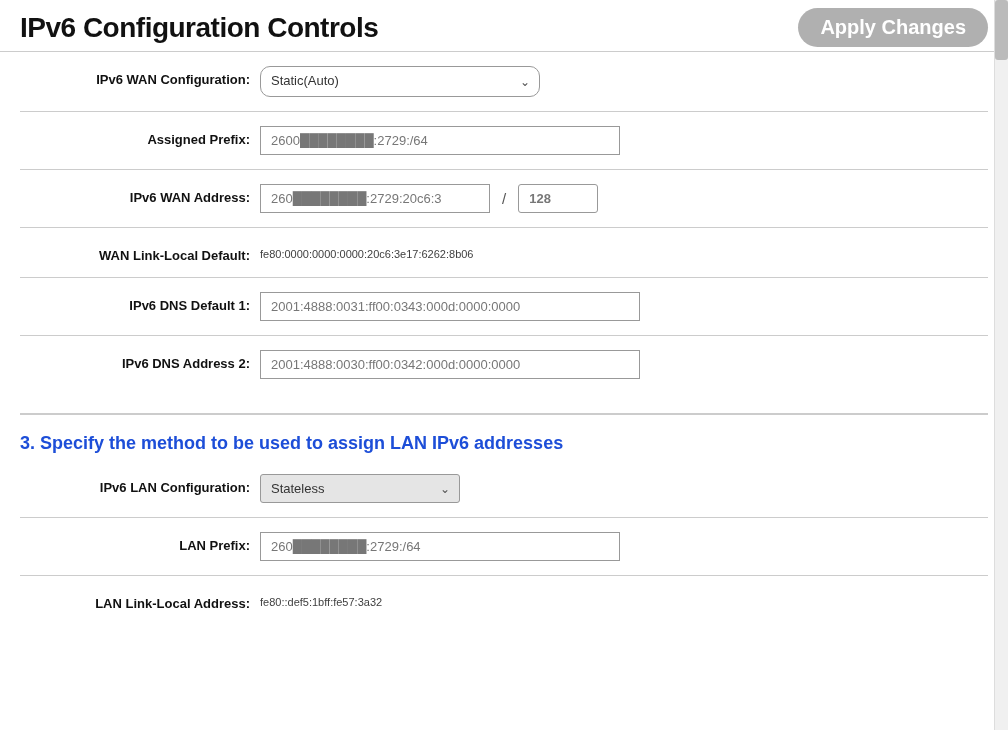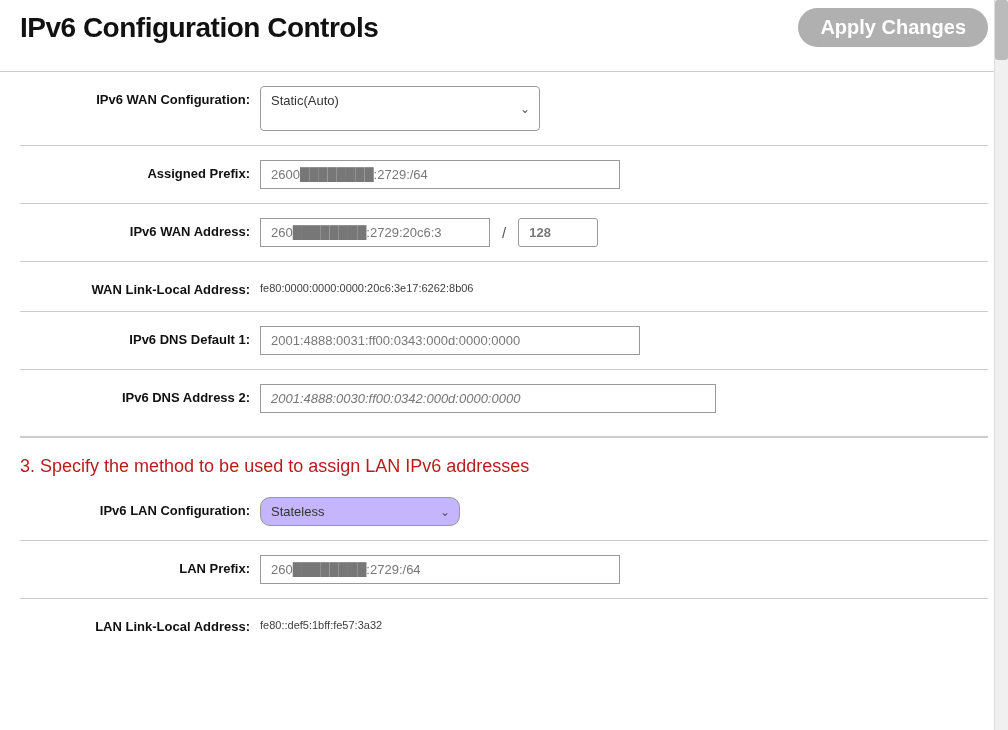"IPv6 Configuration Controls" .header-bar { padding: 8px 20px 24px 20px -> 8px 20px 4px 20px }
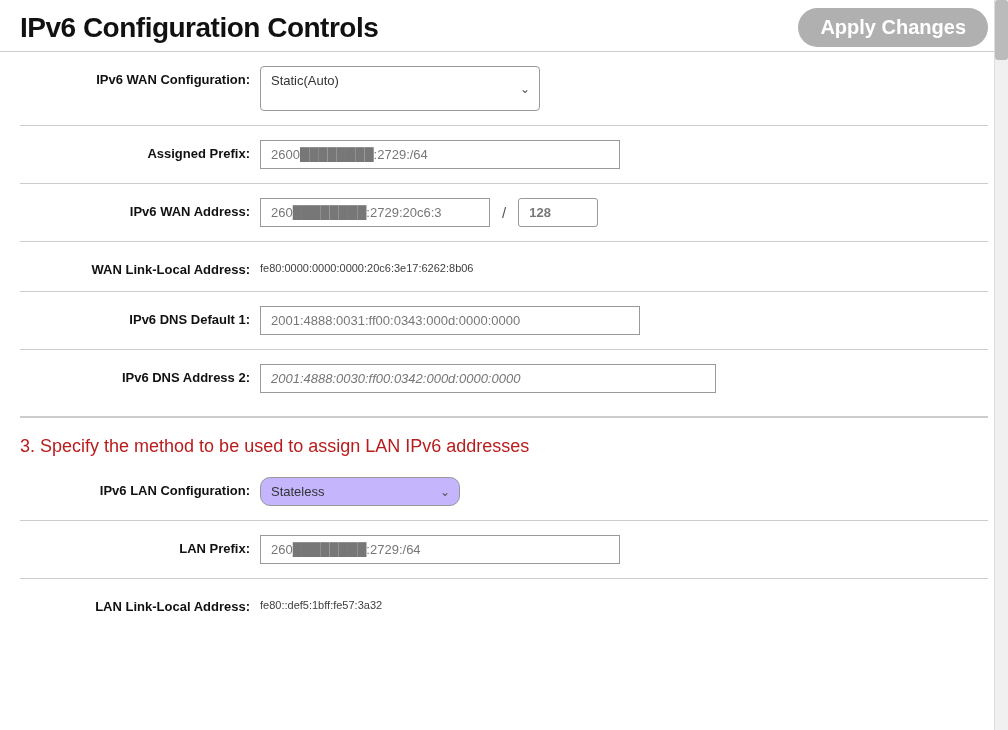"Static(Auto)" .form-select { border-radius: 4px -> 10px; padding: 6px 30px 22px 10px -> 6px 30px 8px 10px }
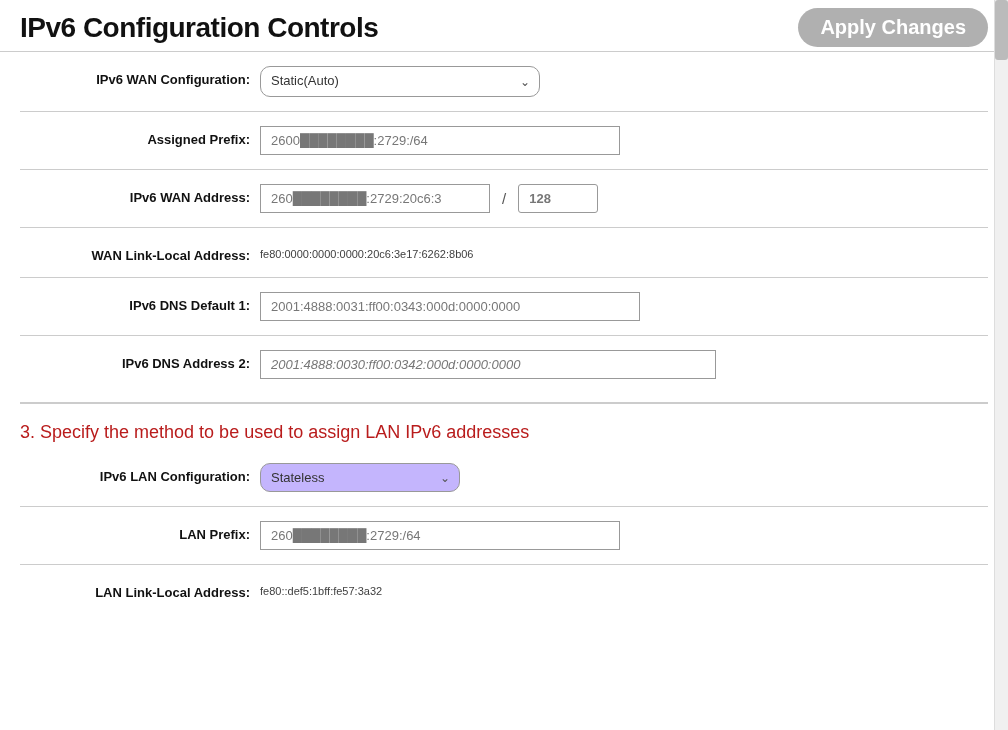"WAN Link-Local Address:" div.form-label { text: Address -> Default }
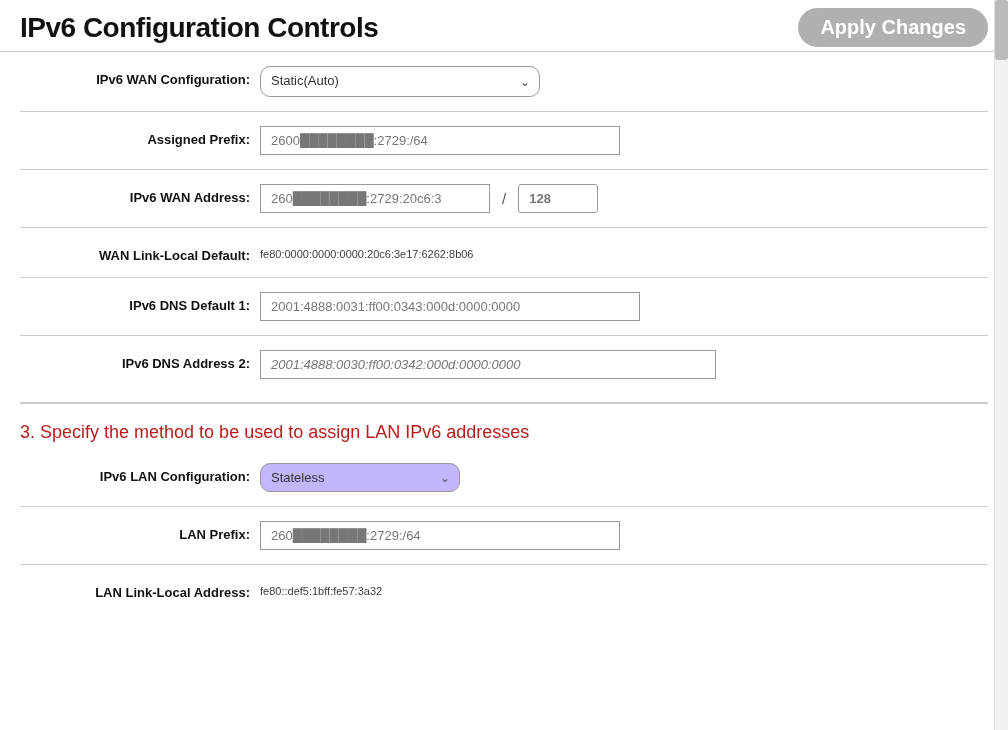"2001:4888:0030:ff00:0342:000d:0000:0000" input.form-input { font-style: italic -> none; width: 456px -> 380px }
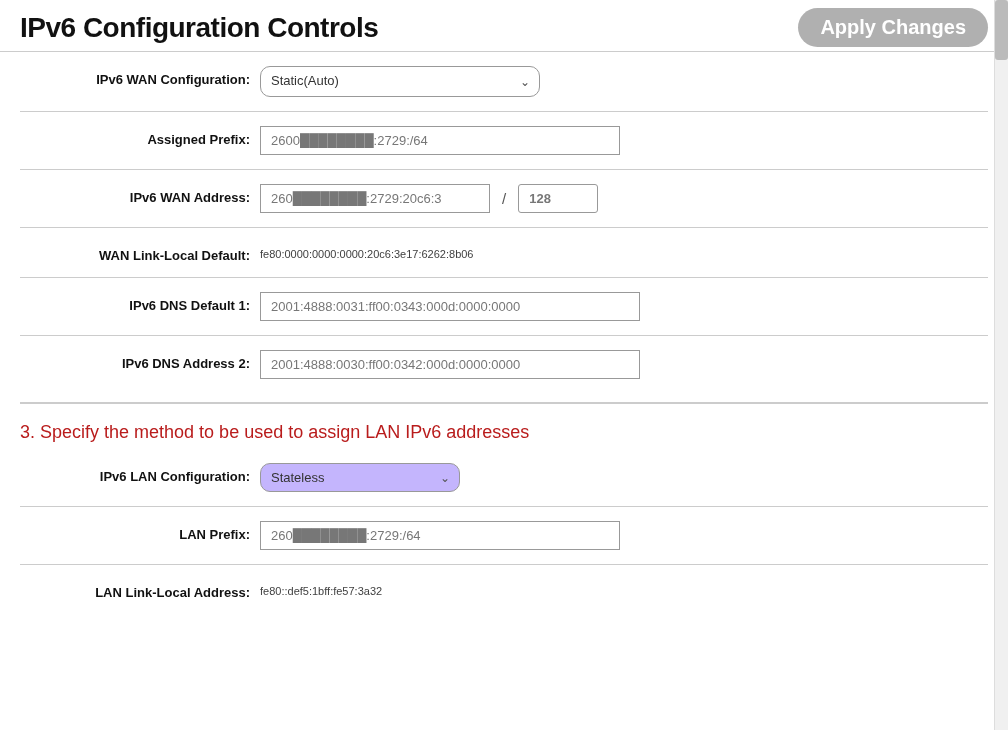"3. Specify the method to" .section-heading { color: #b91c1c -> #1d4ed8; font-weight: normal -> bold; margin-top: 9px -> 20px }
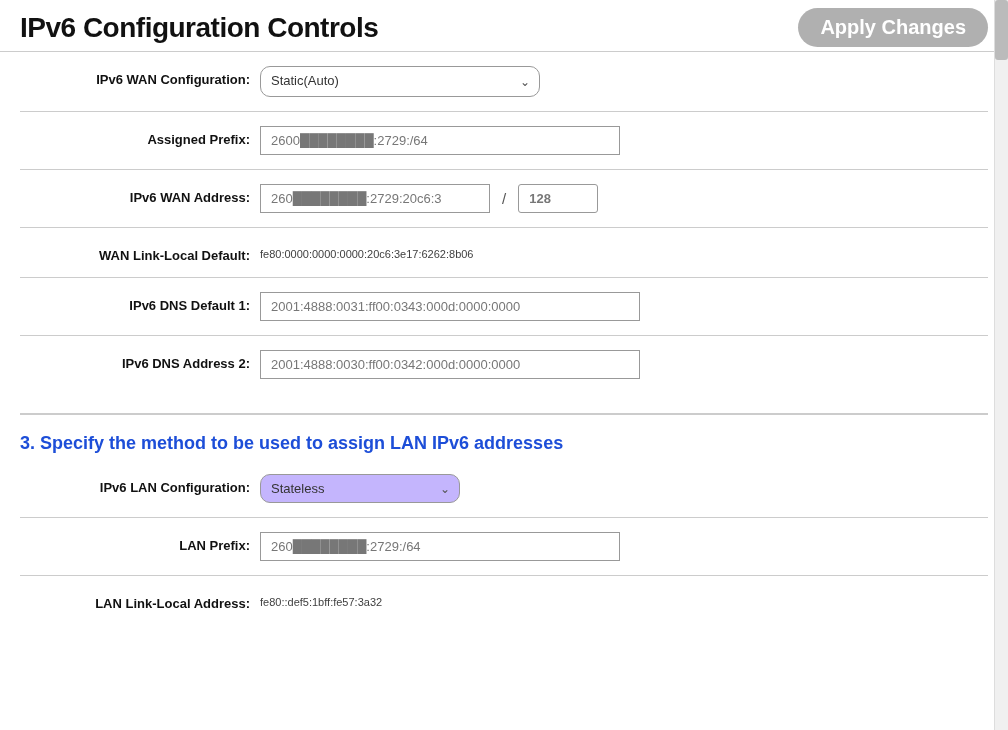"Stateless" .form-select-small { background: #c4b5fd -> #e5e5e5; border-radius: 10px -> 3px }
